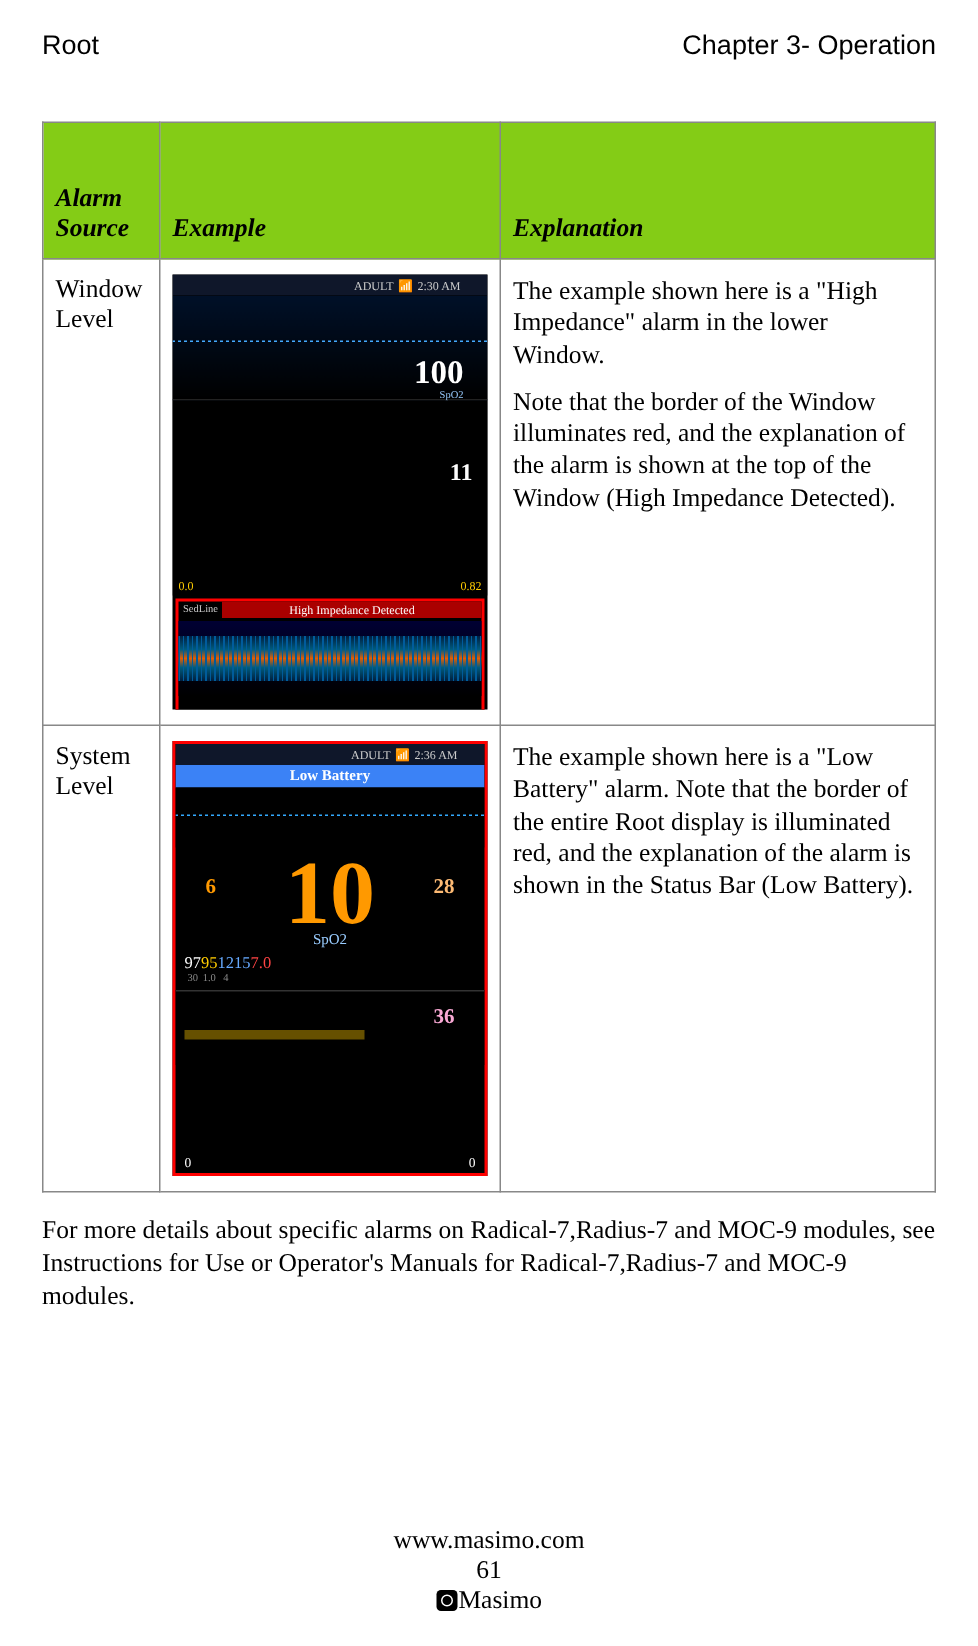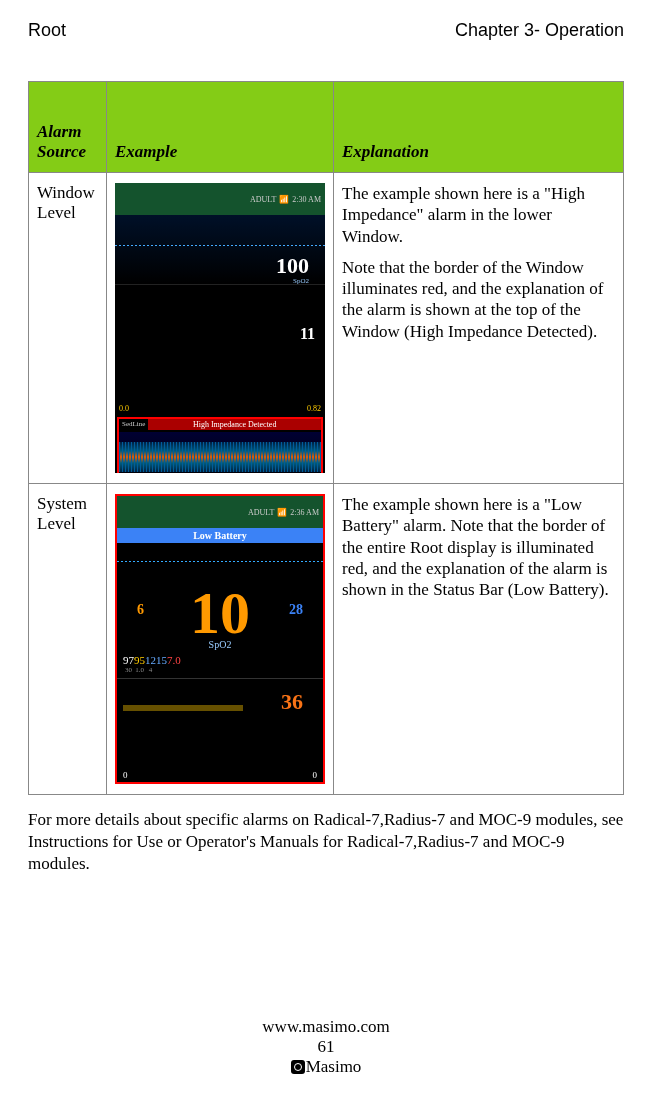"ADULT" .statusbar { background: #14532d -> #0f172a; height: 32px -> 14px; padding-right: 4px -> 18px }
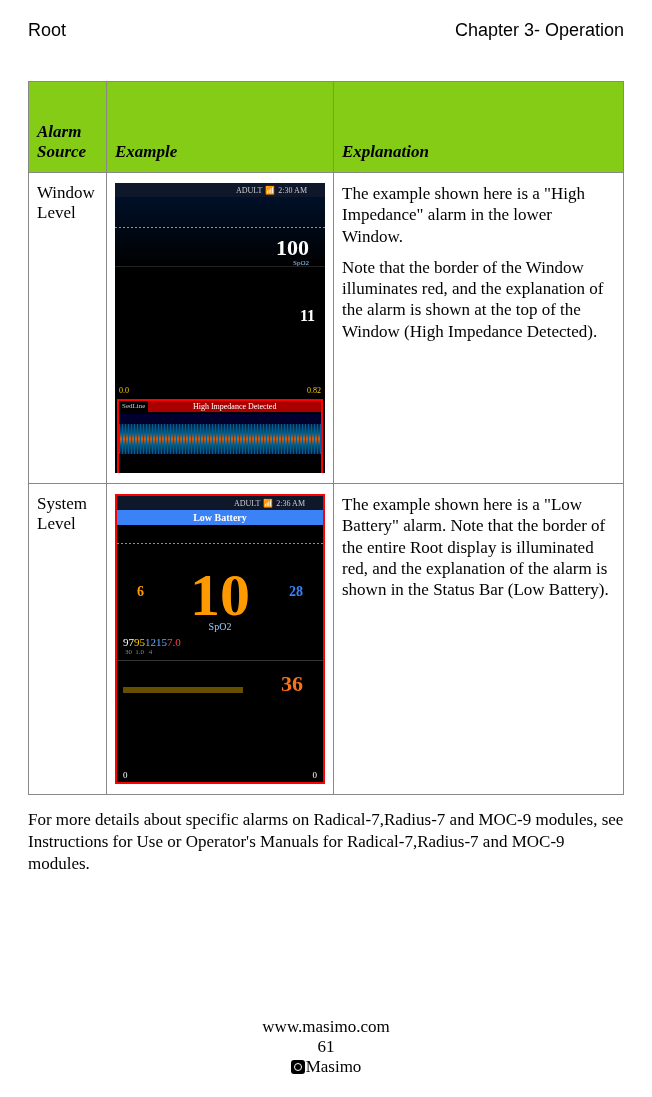"28" .img2 .bignum .side-r { color: #3b82f6 -> #fdba74 }
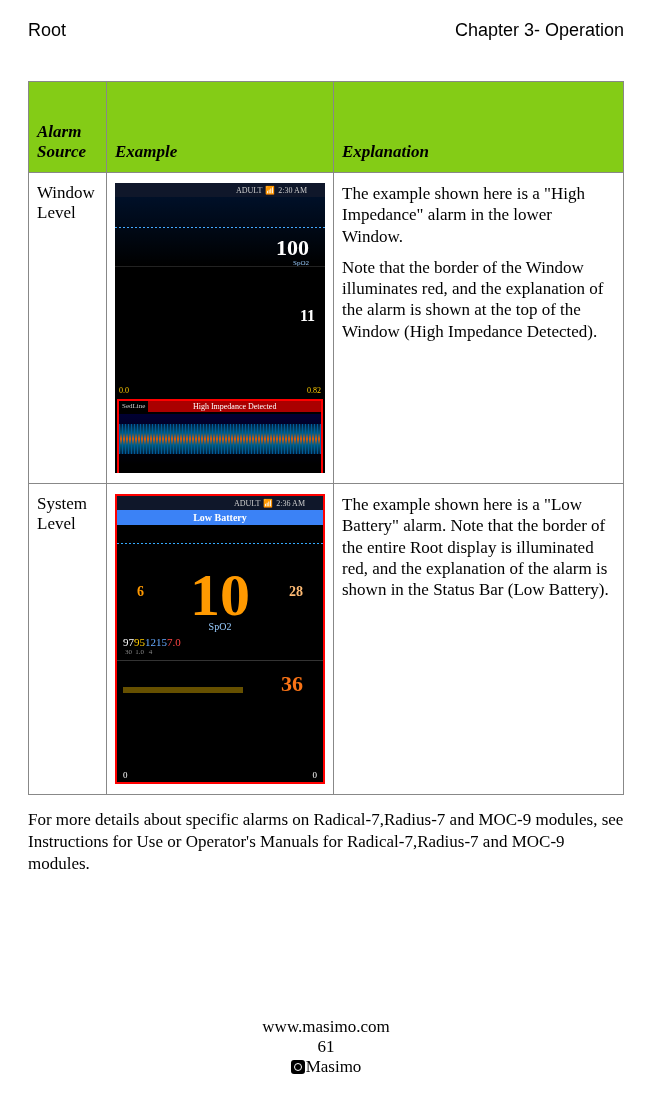"36" .img2 .lower2 .val36 { color: #f97316 -> #f9a8d4; font-size: 22px -> 14px }
